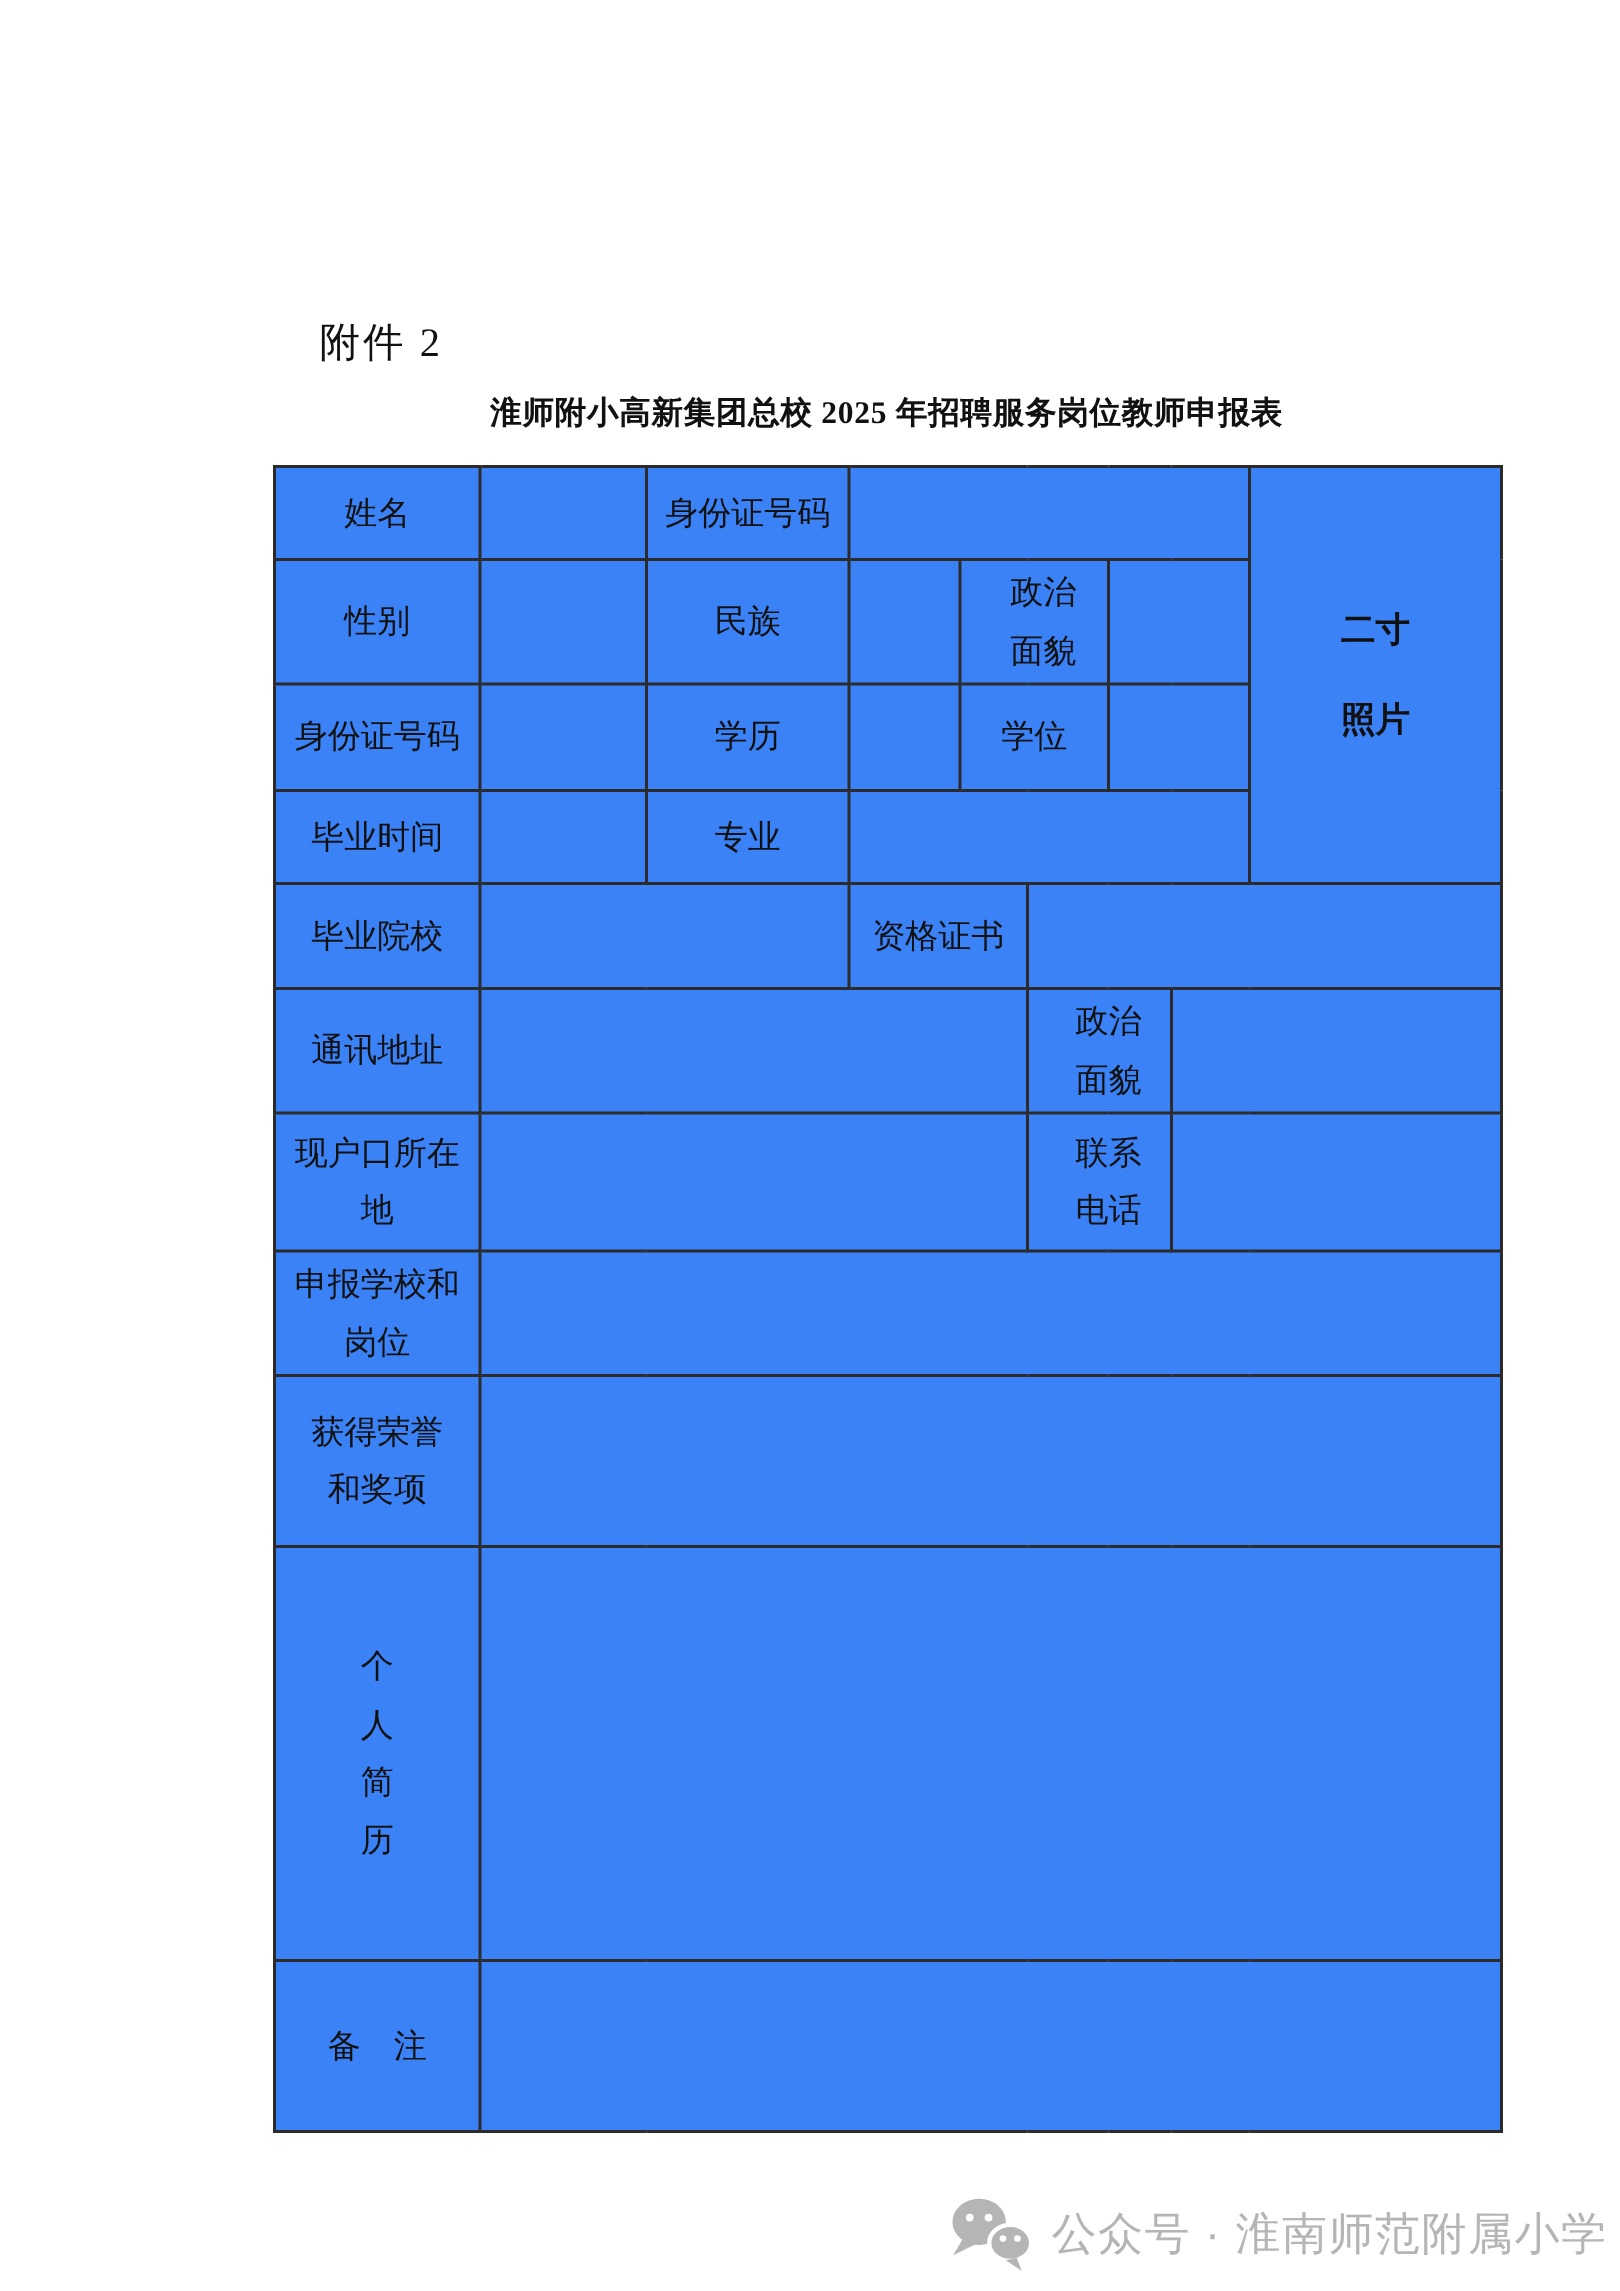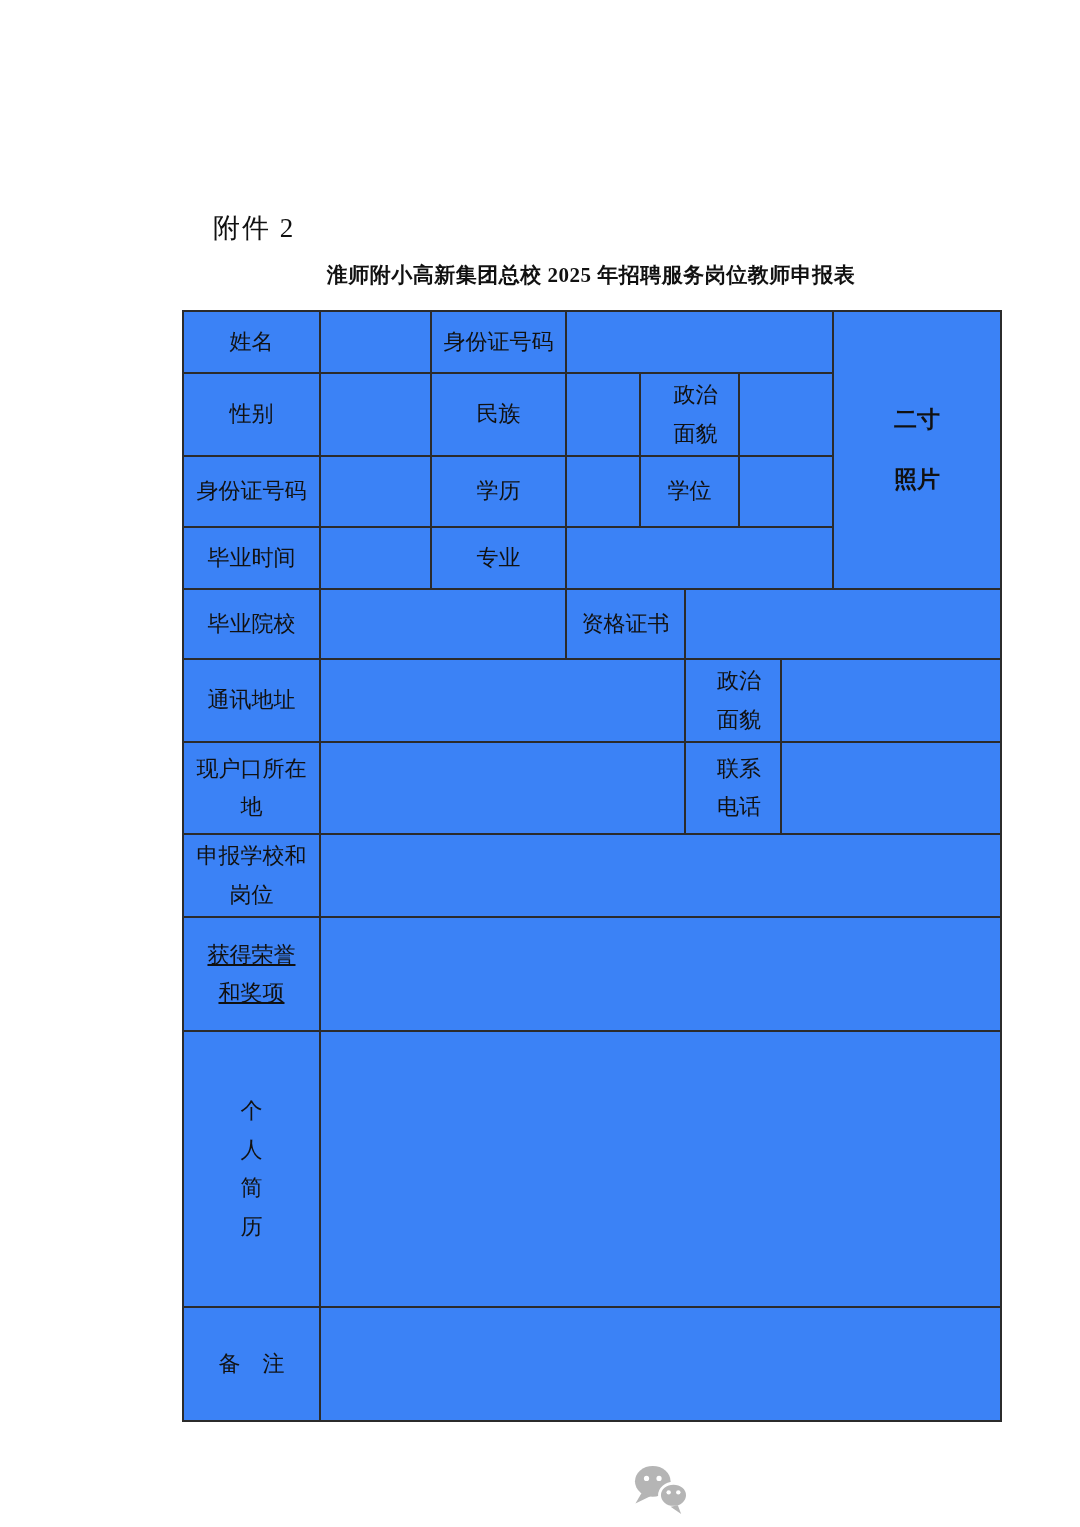"获得荣誉和奖项" td .w4 { text-decoration: underline -> none }
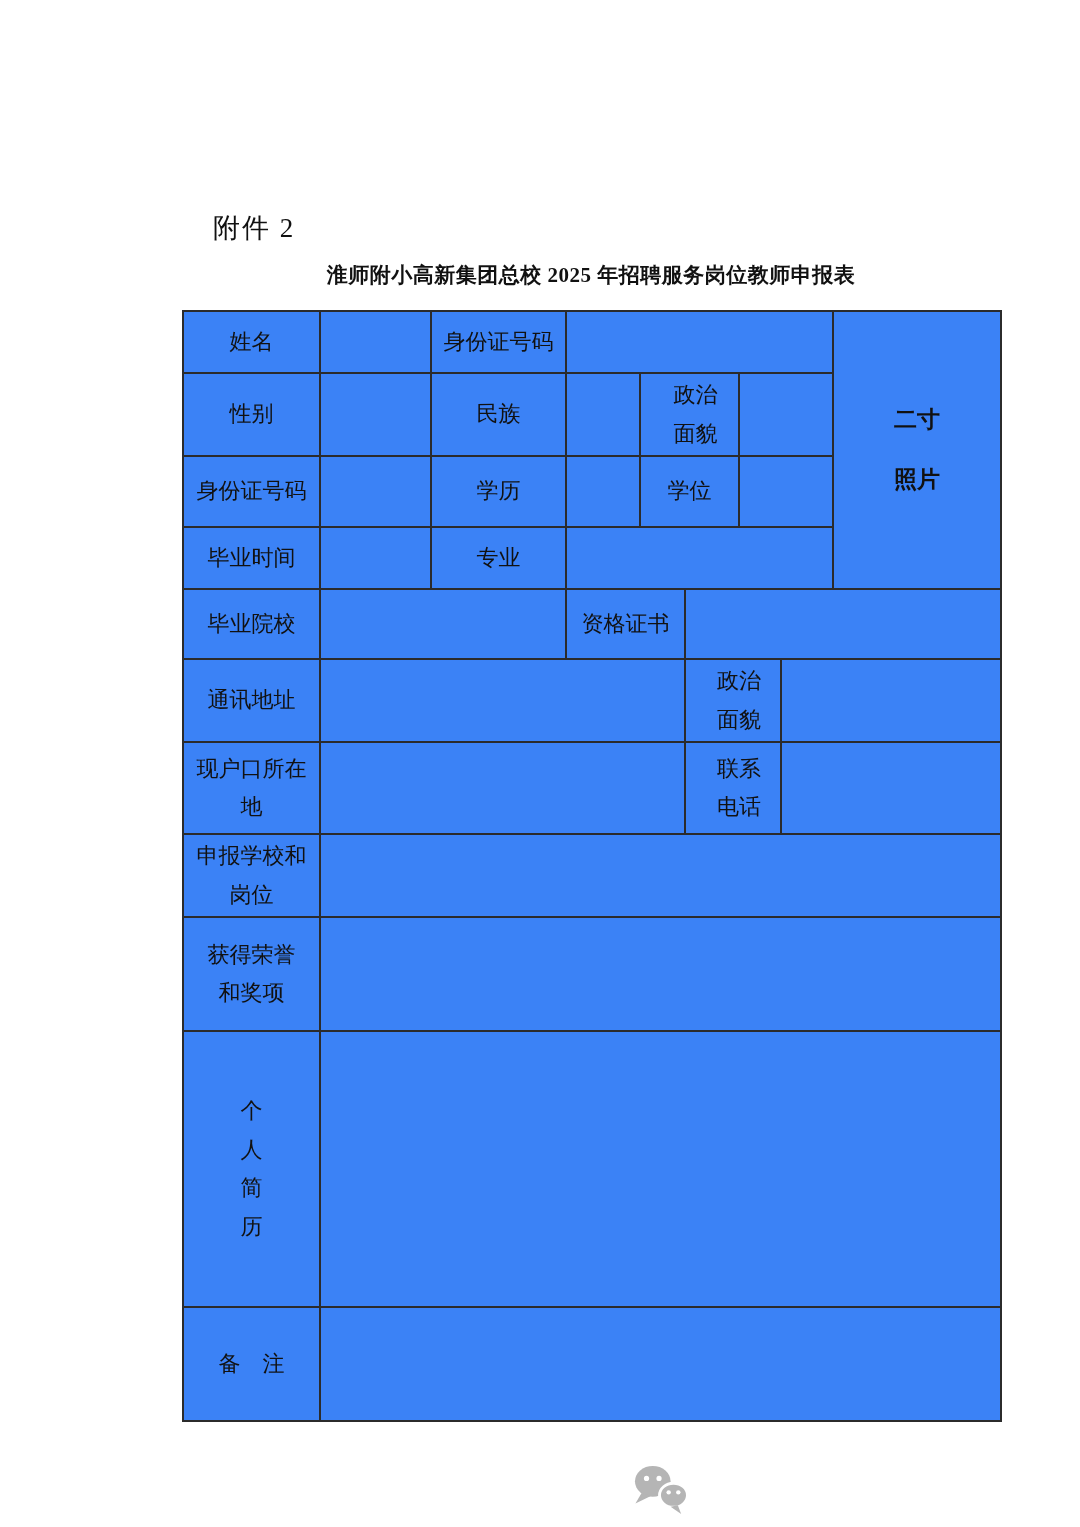"公众号 · 淮南师范附属小学" span { html: none -> <span>公众号 · 淮南师范附属小学</span> }
